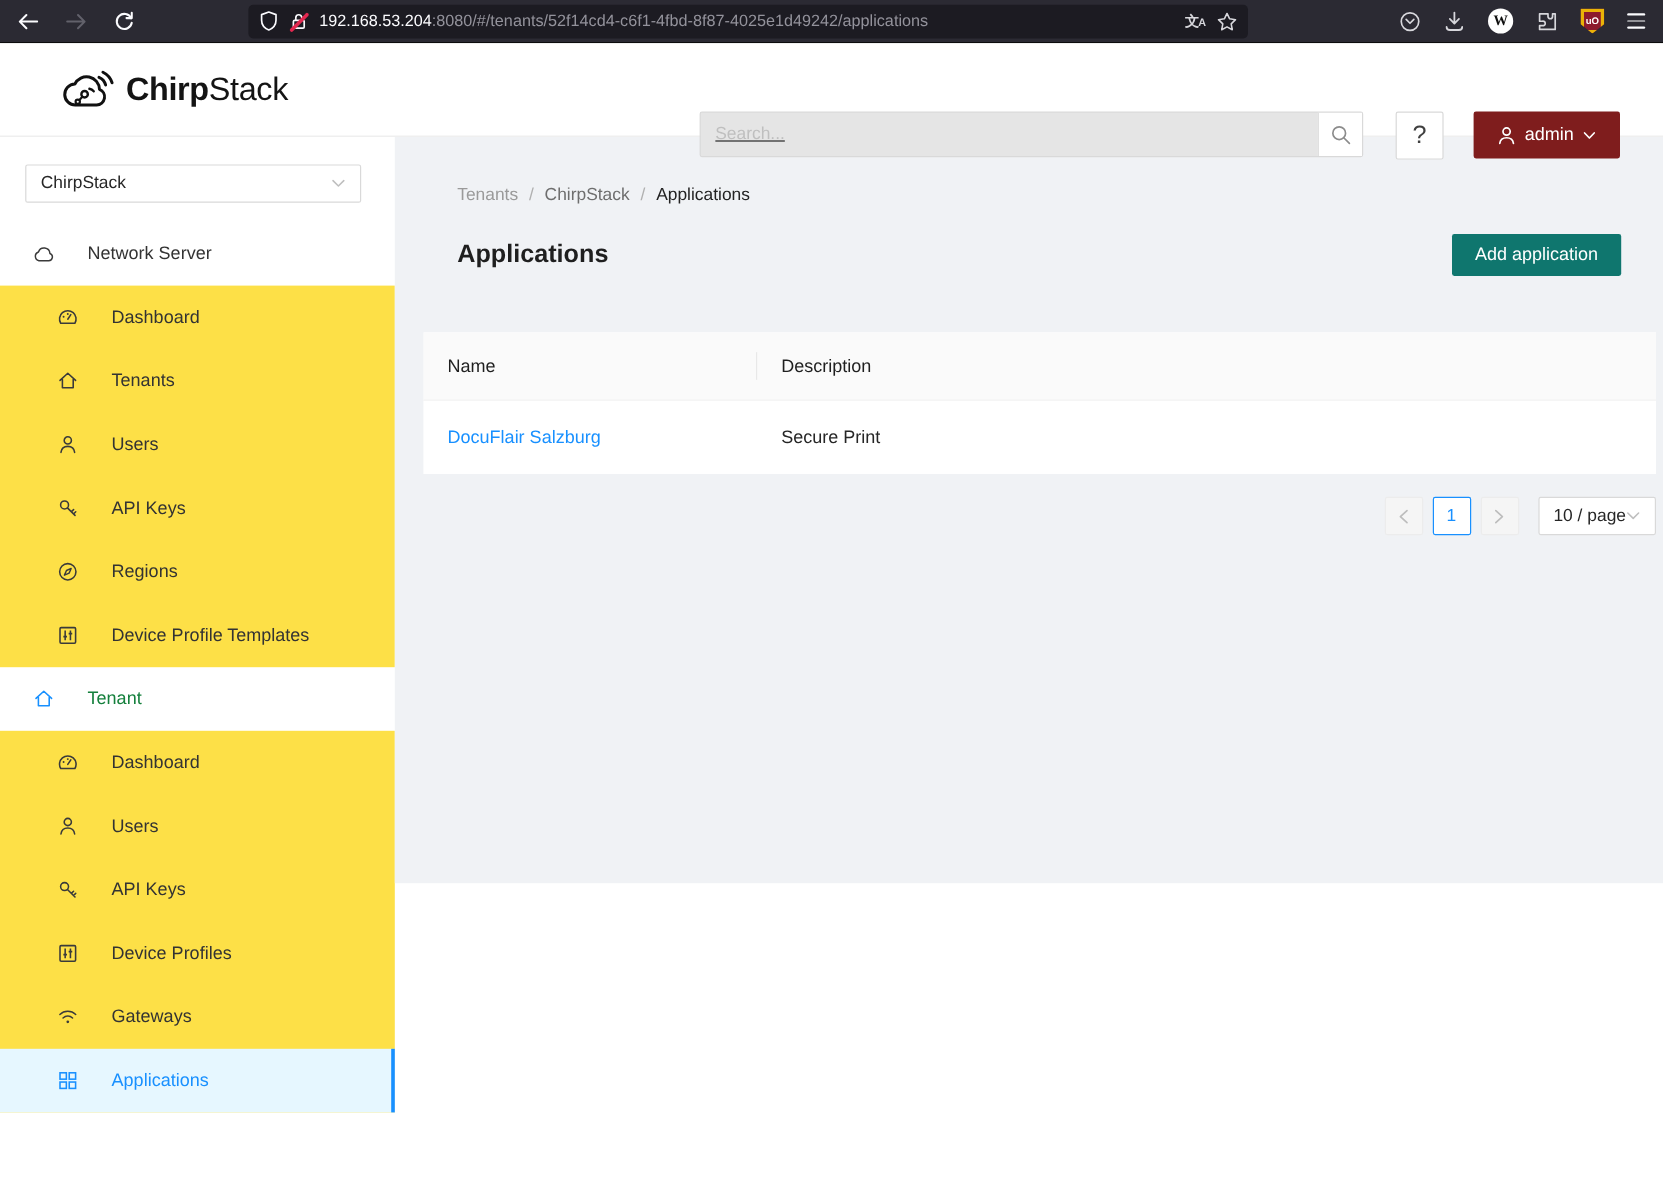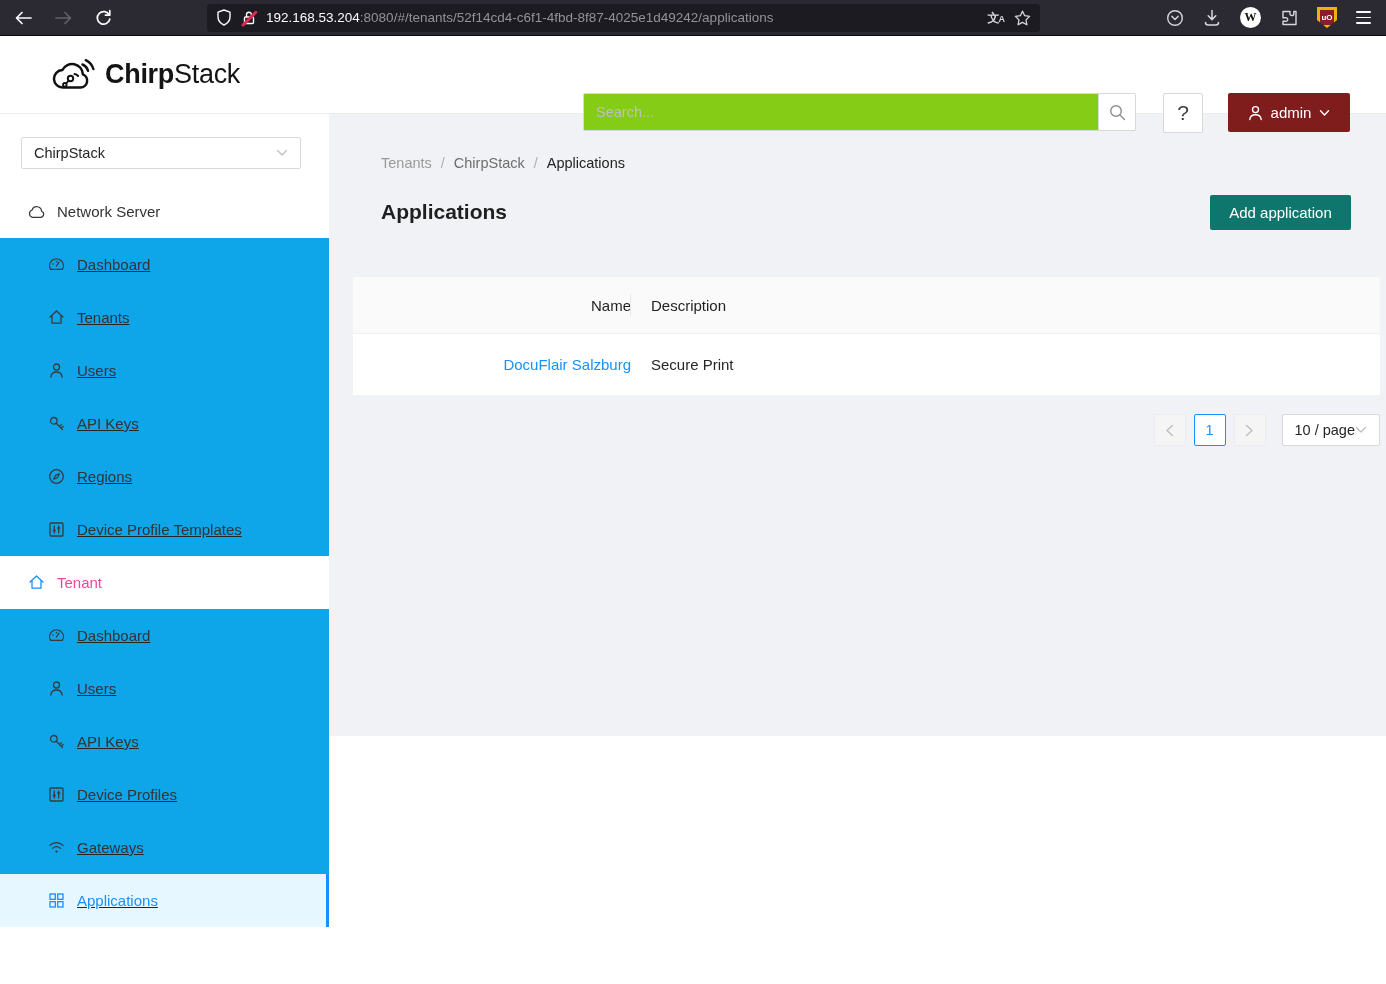"Search..." .search-wrap { background: #84cc16 -> #e5e5e5; text-decoration: none -> underline }
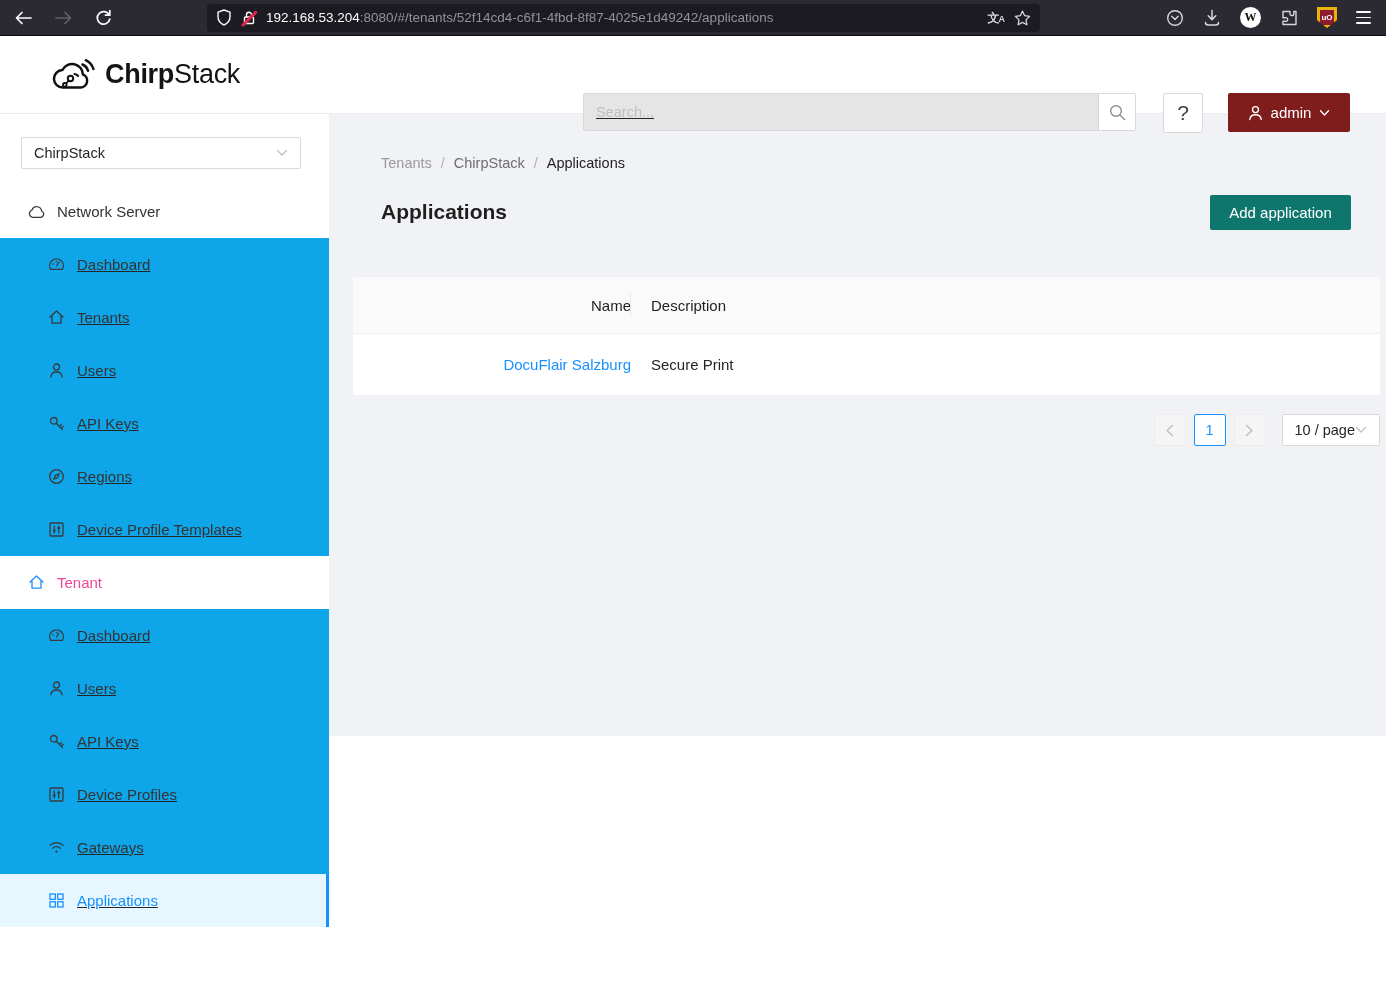"Network Server" .menu-item { gap: 12px -> 28px }
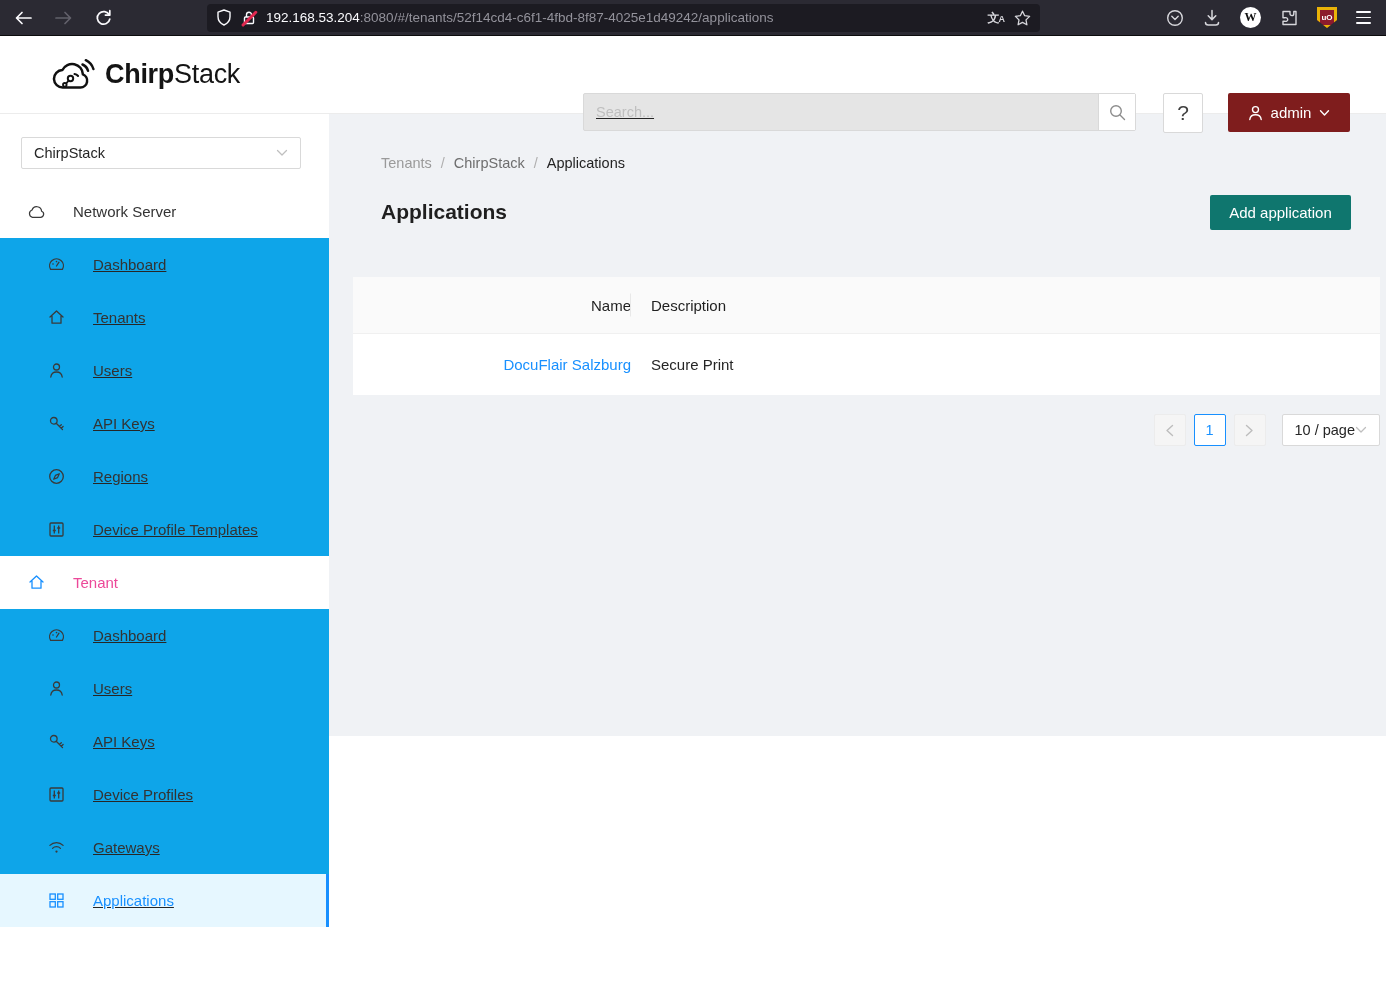"Dashboard" .submenu { background: #0ea5e9 -> #fde047; text-decoration: underline -> none }
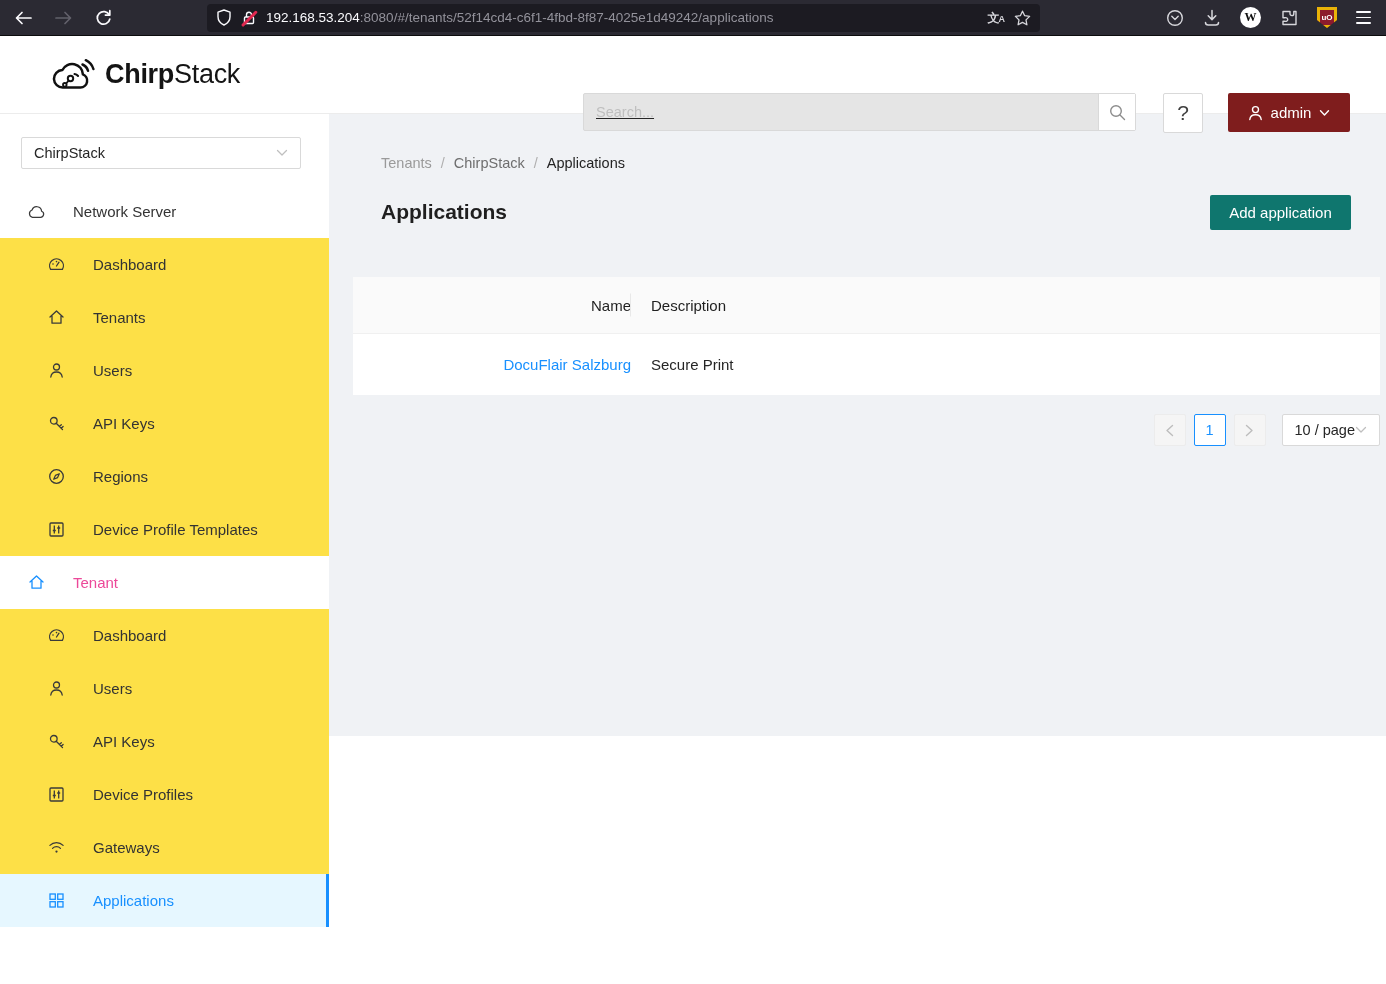"Name" .cell-name { text-align: right -> none }
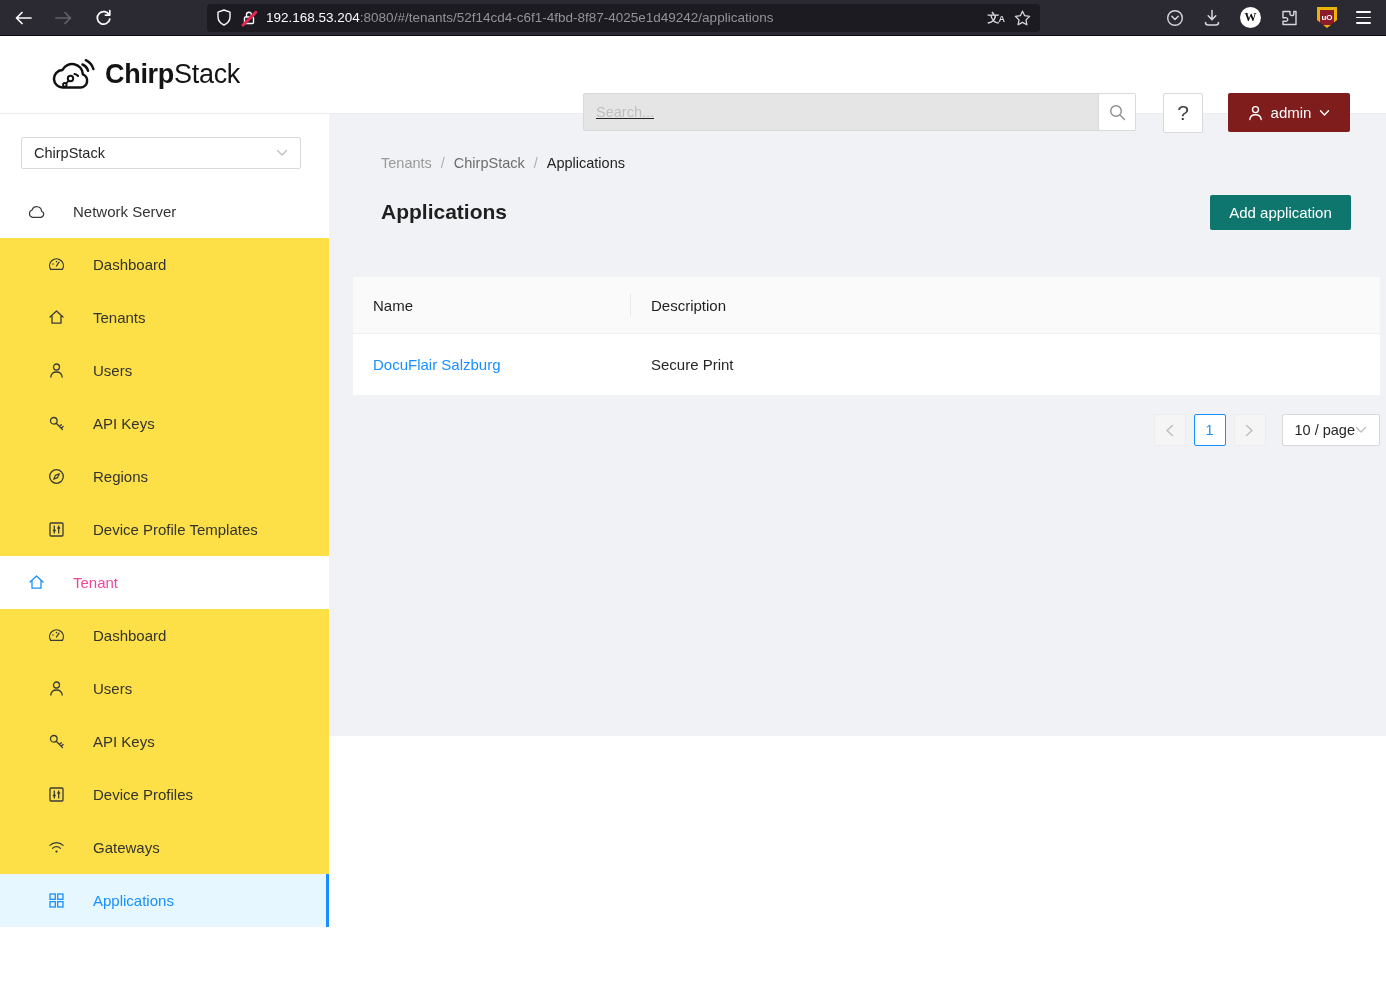"Tenant" .menu-item.blue { color: #ec4899 -> #15803d }
